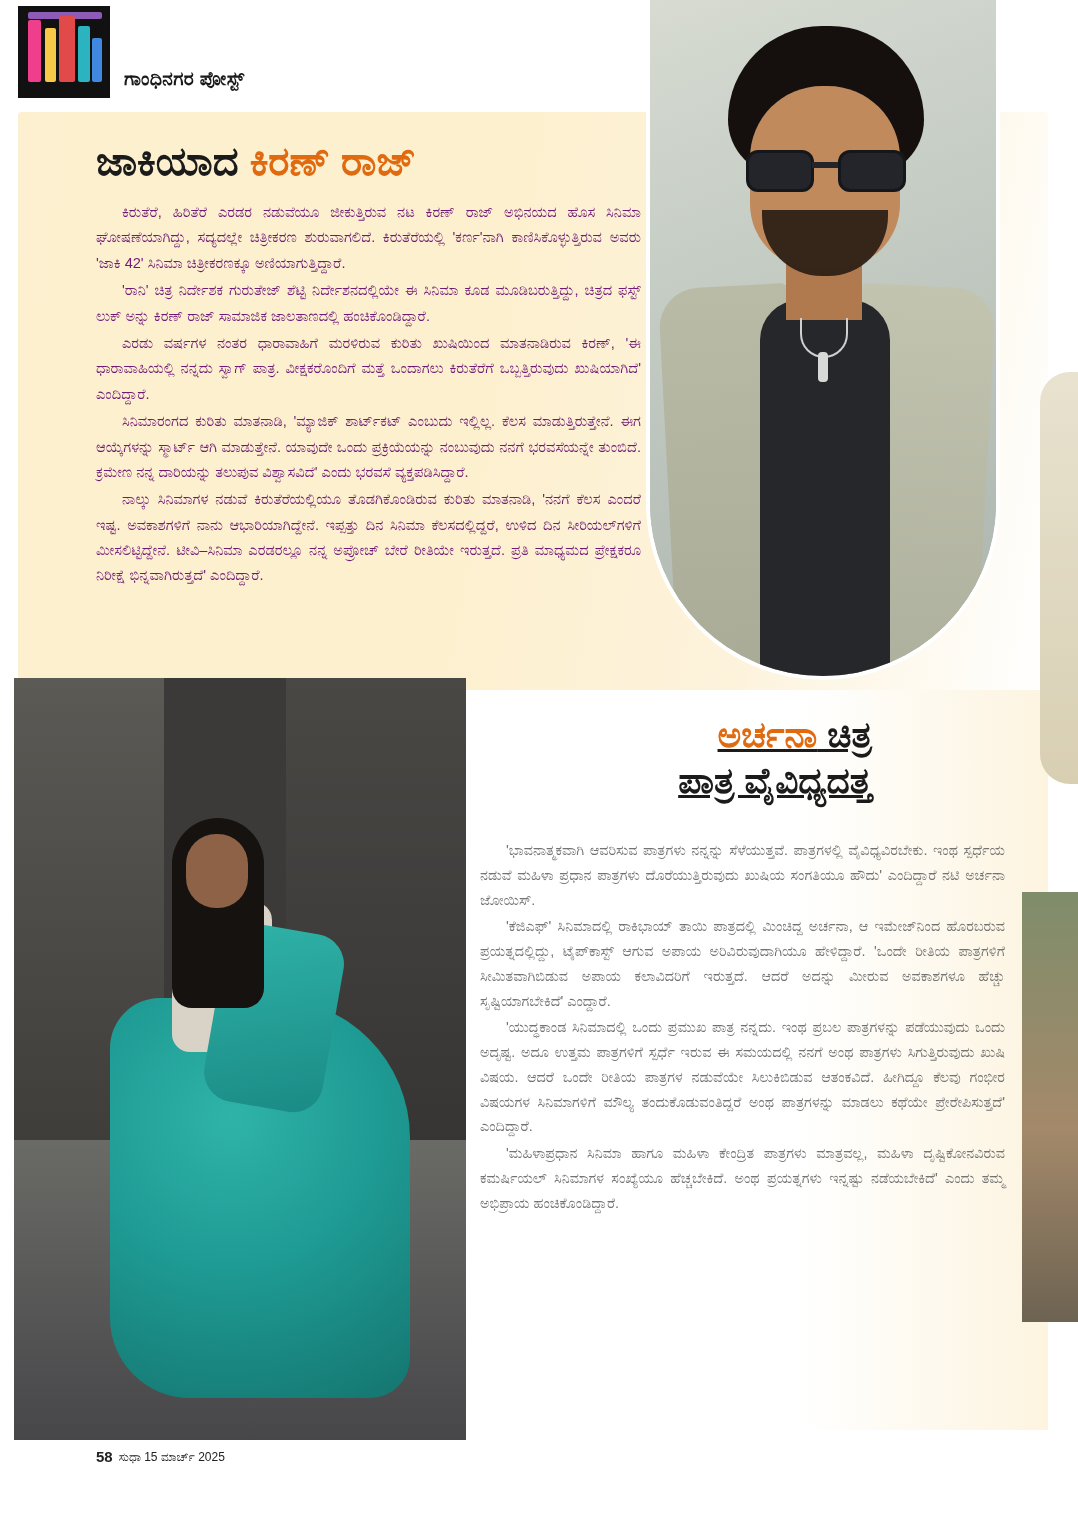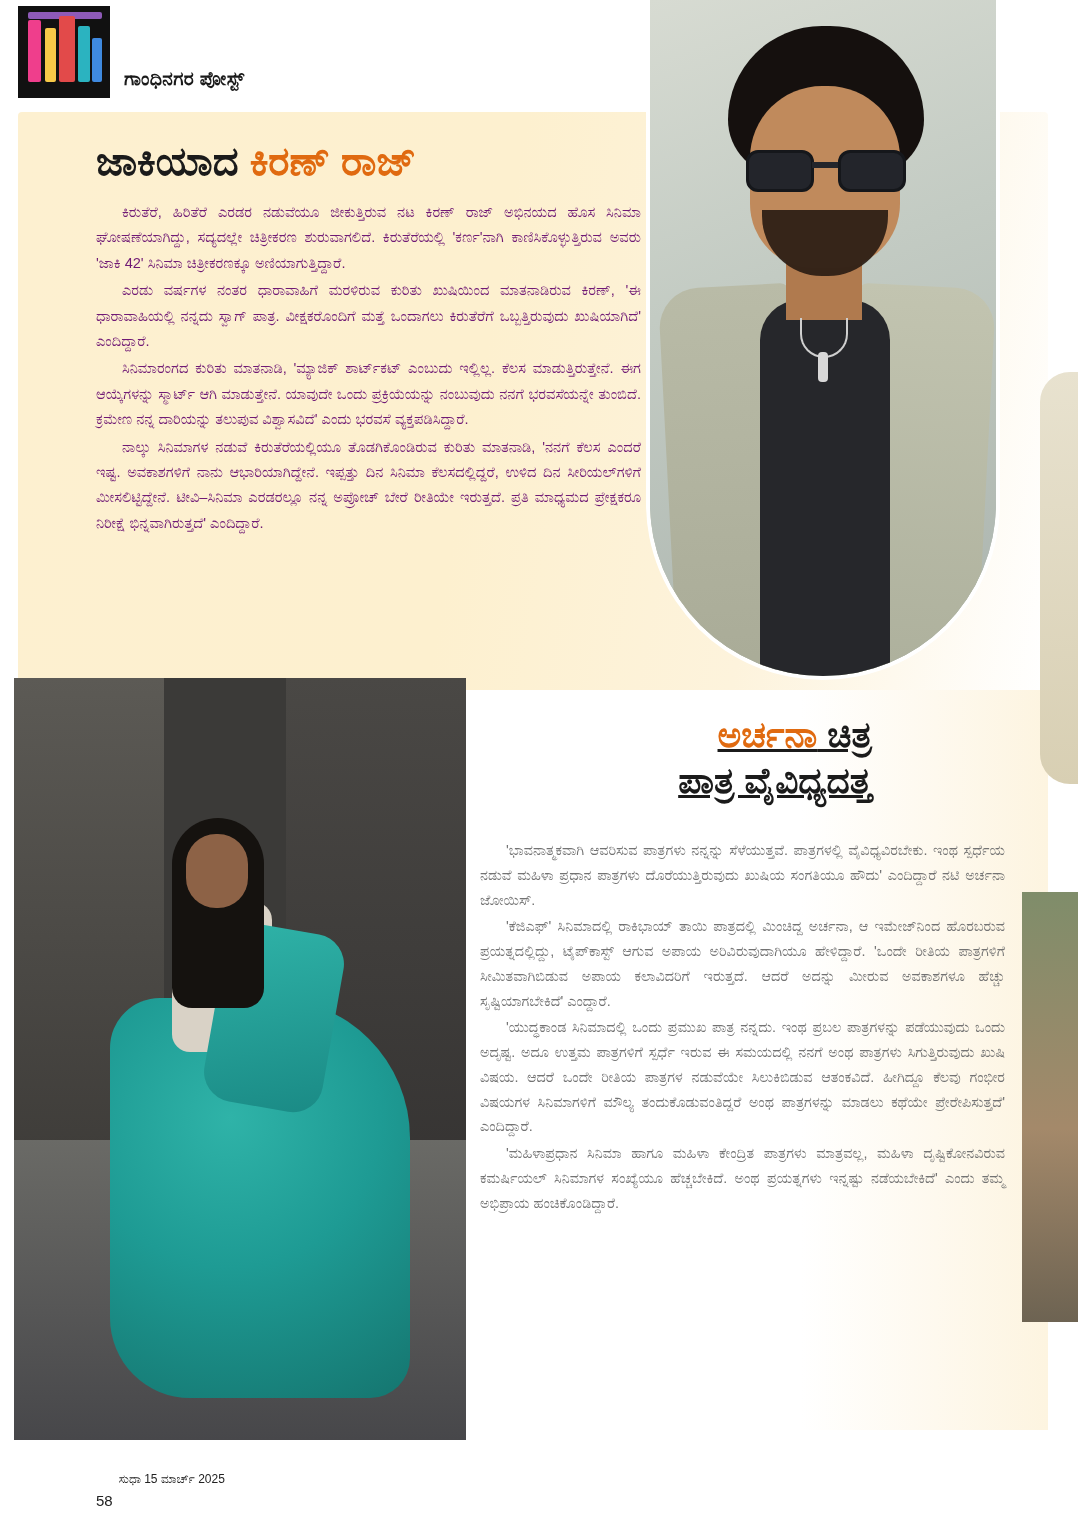"'ರಾನಿ' ಚಿತ್ರ ನಿರ್ದೇಶಕ ಗುರುತೇಜ್ ಶೆಟ್ಟಿ" p { html: none -> <p>'ರಾನಿ' ಚಿತ್ರ ನಿರ್ದೇಶಕ ಗುರುತೇಜ್ ಶೆಟ್ಟಿ ನಿರ್ದೇಶನದಲ್ಲಿಯೇ ಈ ಸಿನಿಮಾ ಕೂಡ ಮೂಡಿಬರುತ್ತಿದ್ದು, ಚಿತ್ರದ ಫಸ್ಟ್ ಲುಕ್ ಅನ್ನು ಕಿರಣ್ ರಾಜ್ ಸಾಮಾಜಿಕ ಜಾಲತಾಣದಲ್ಲಿ ಹಂಚಿಕೊಂಡಿದ್ದಾರೆ.</p> }
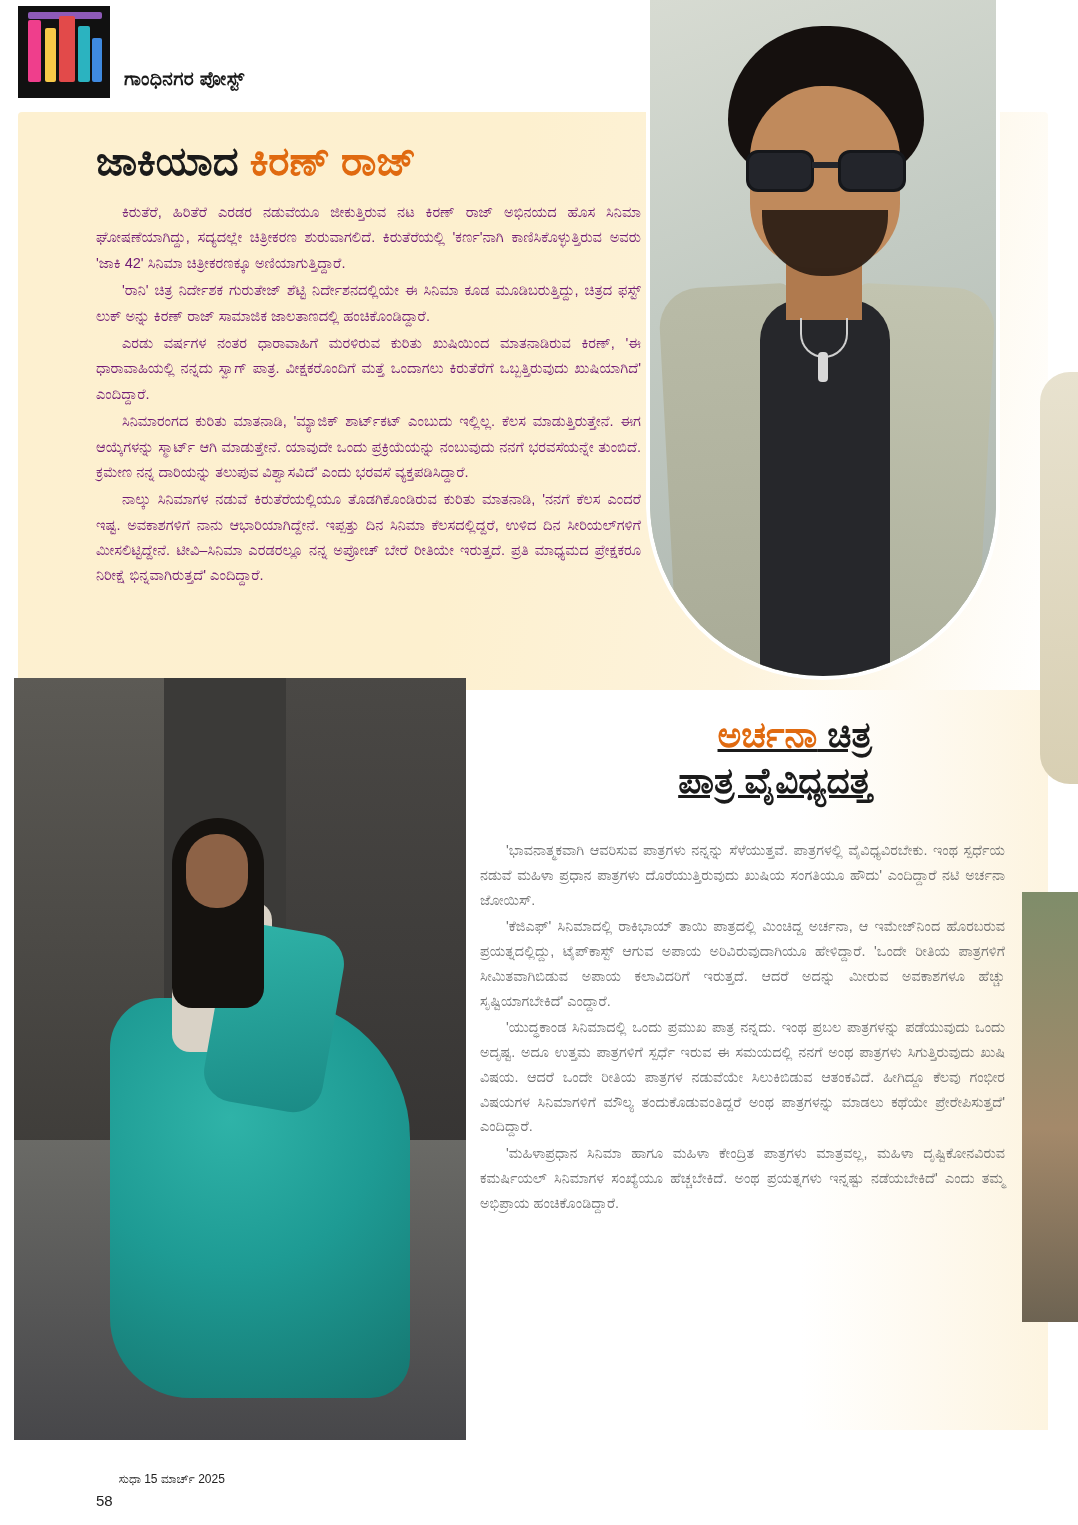"58" .folio .num { font-weight: normal -> bold; margin-top: 44px -> none }
